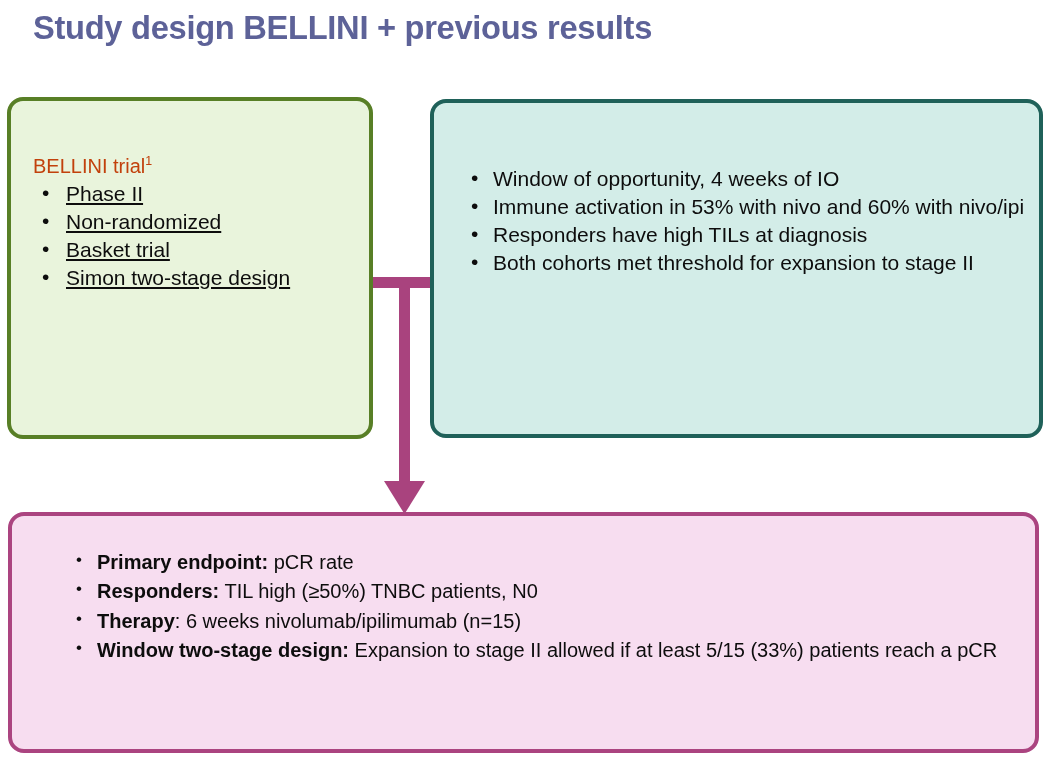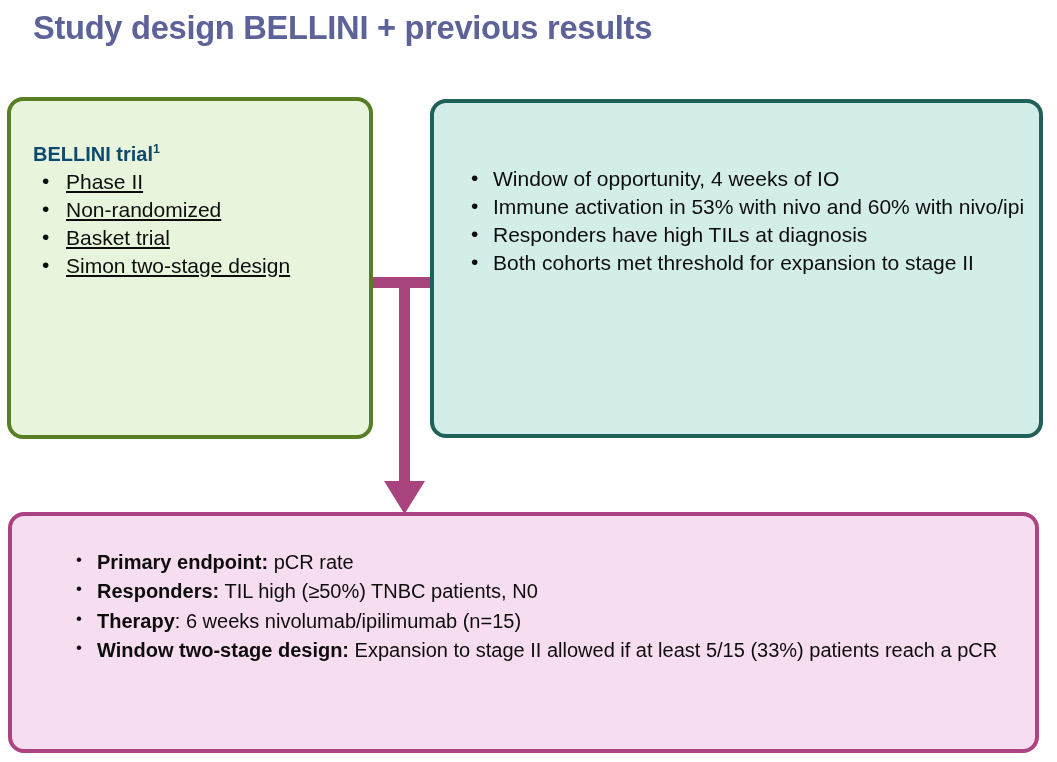"BELLINI trial1" .box-heading { color: #0c4a6e -> #c2410c; font-weight: bold -> normal; margin: 0 0 1px 0 -> 12px 0 1px 0 }
